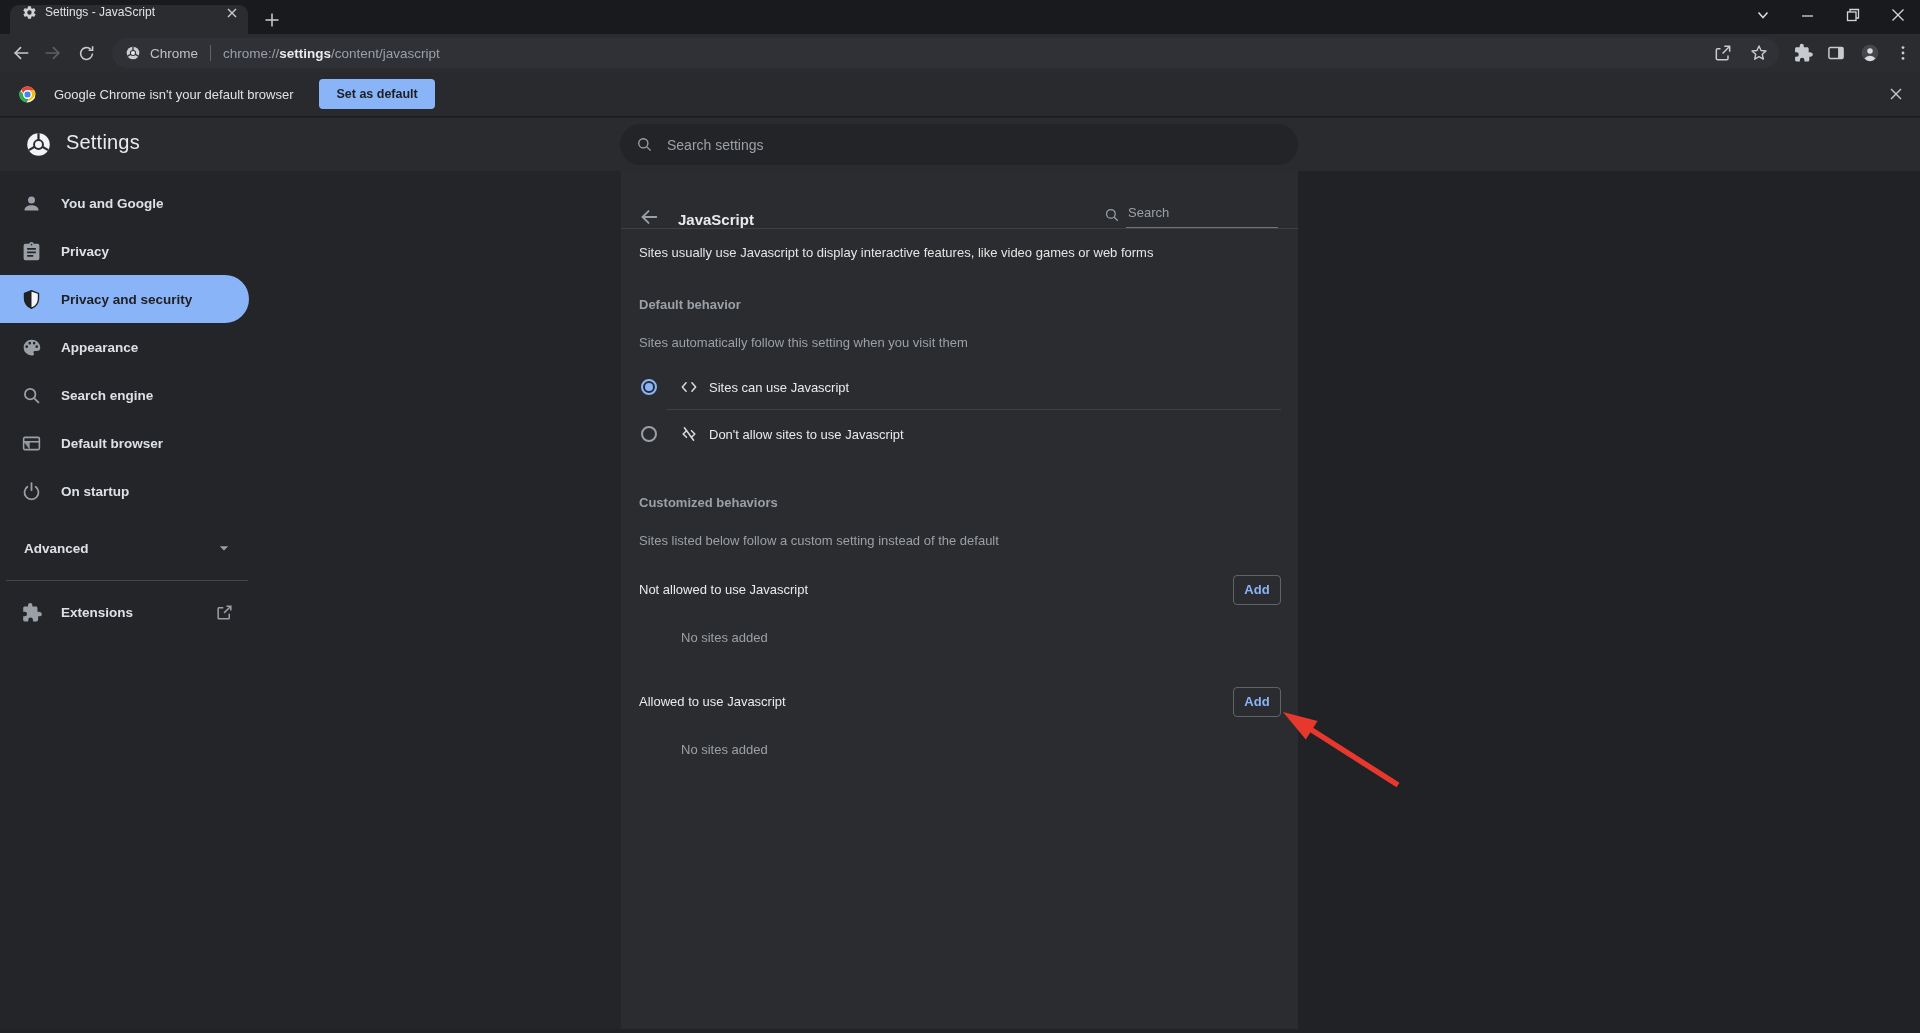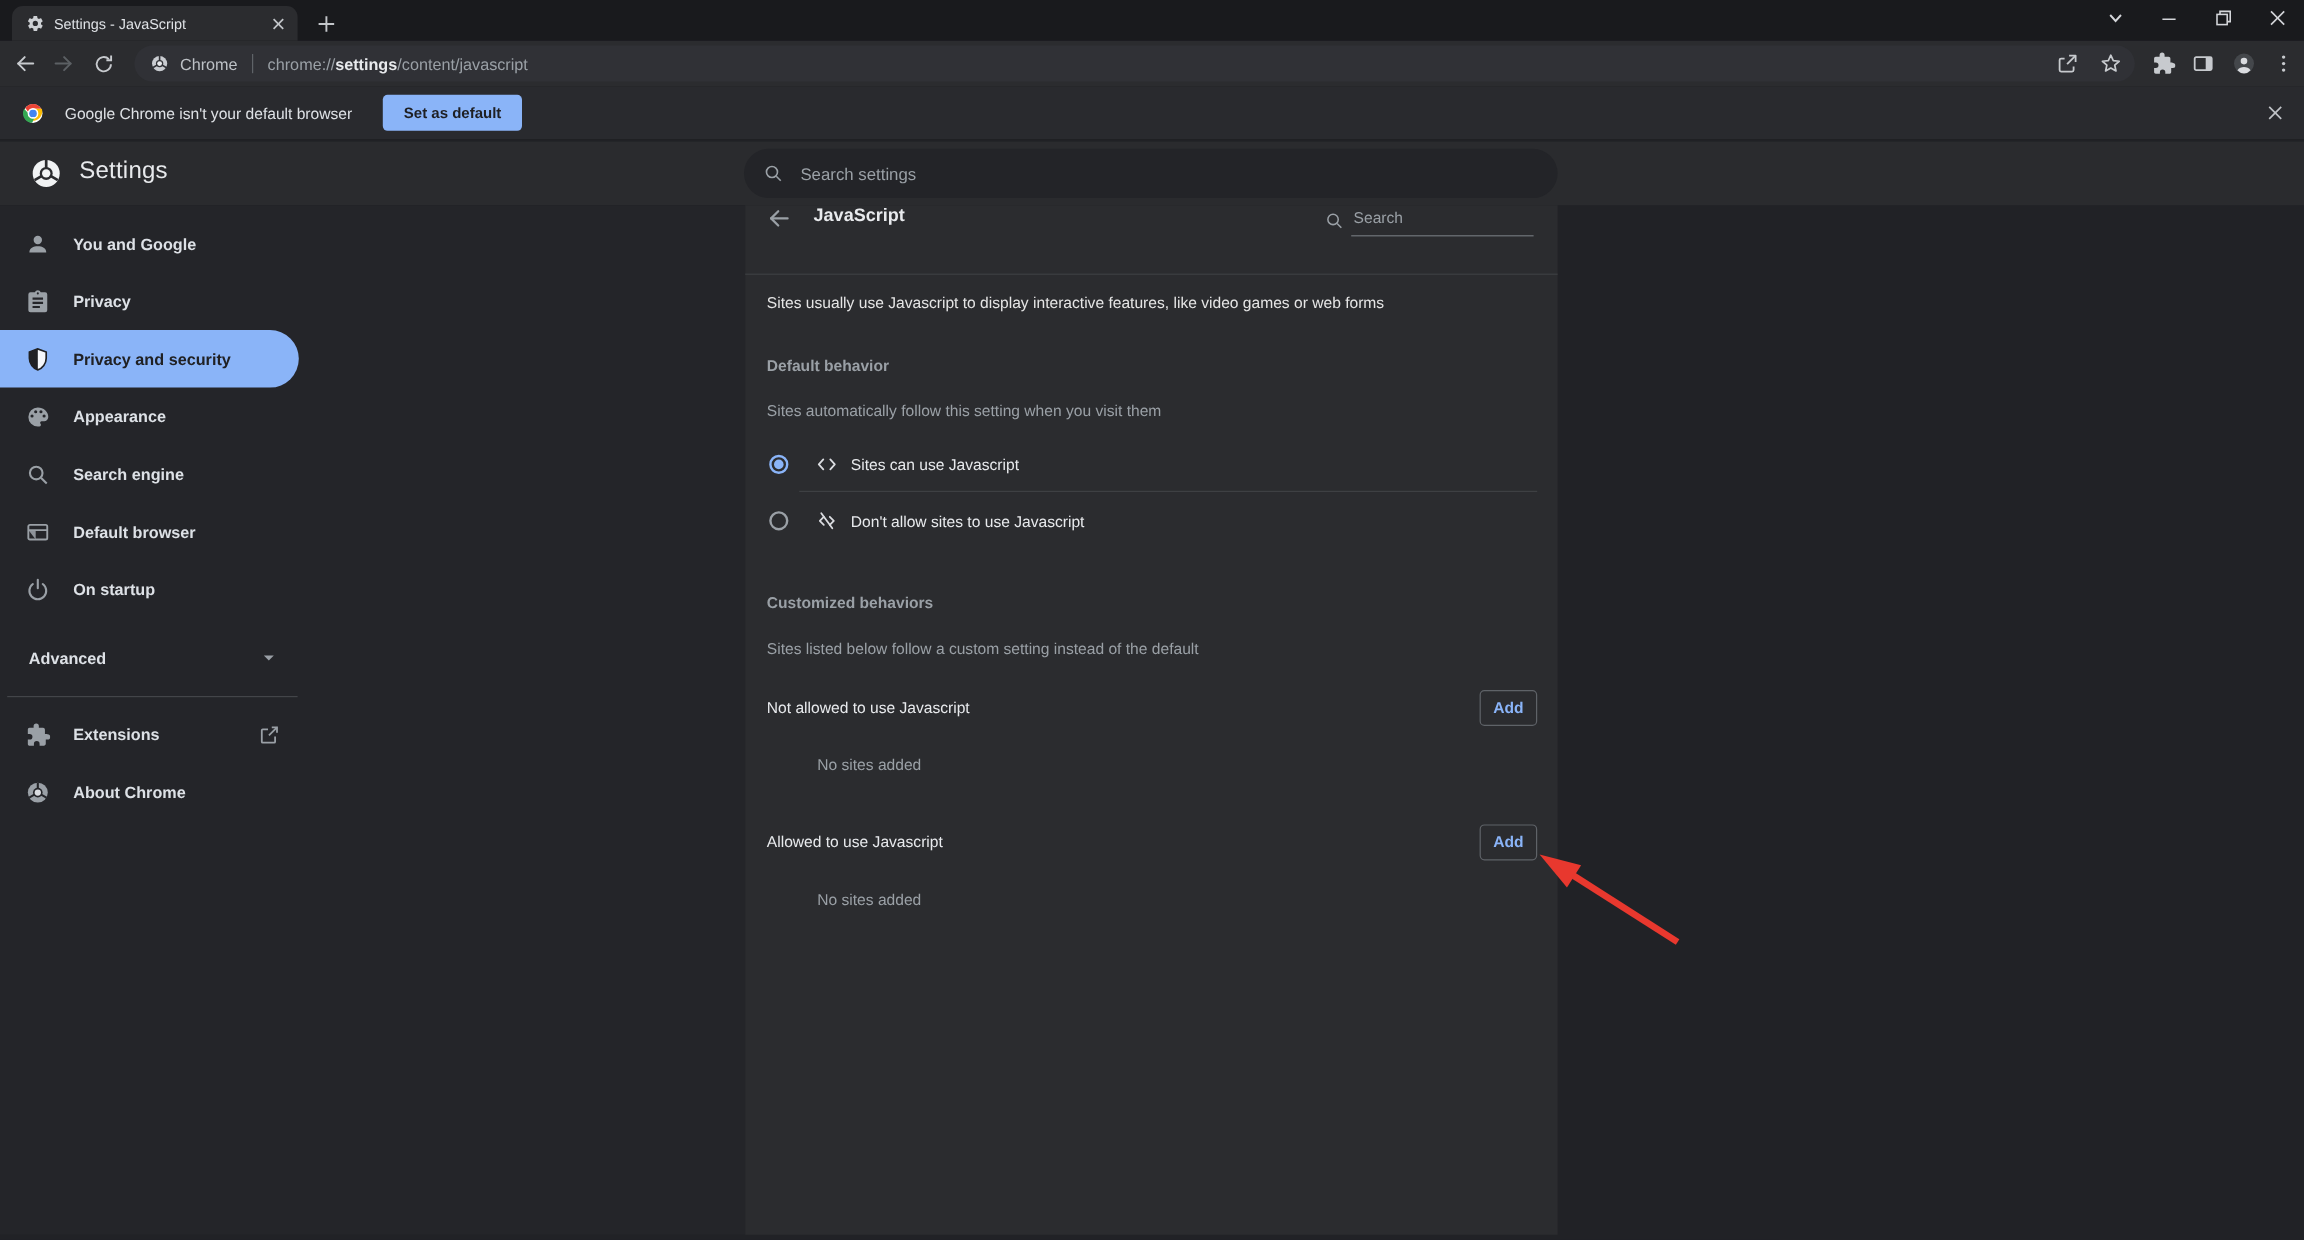"Settings - JavaScript" .tab { align-items: center -> none }
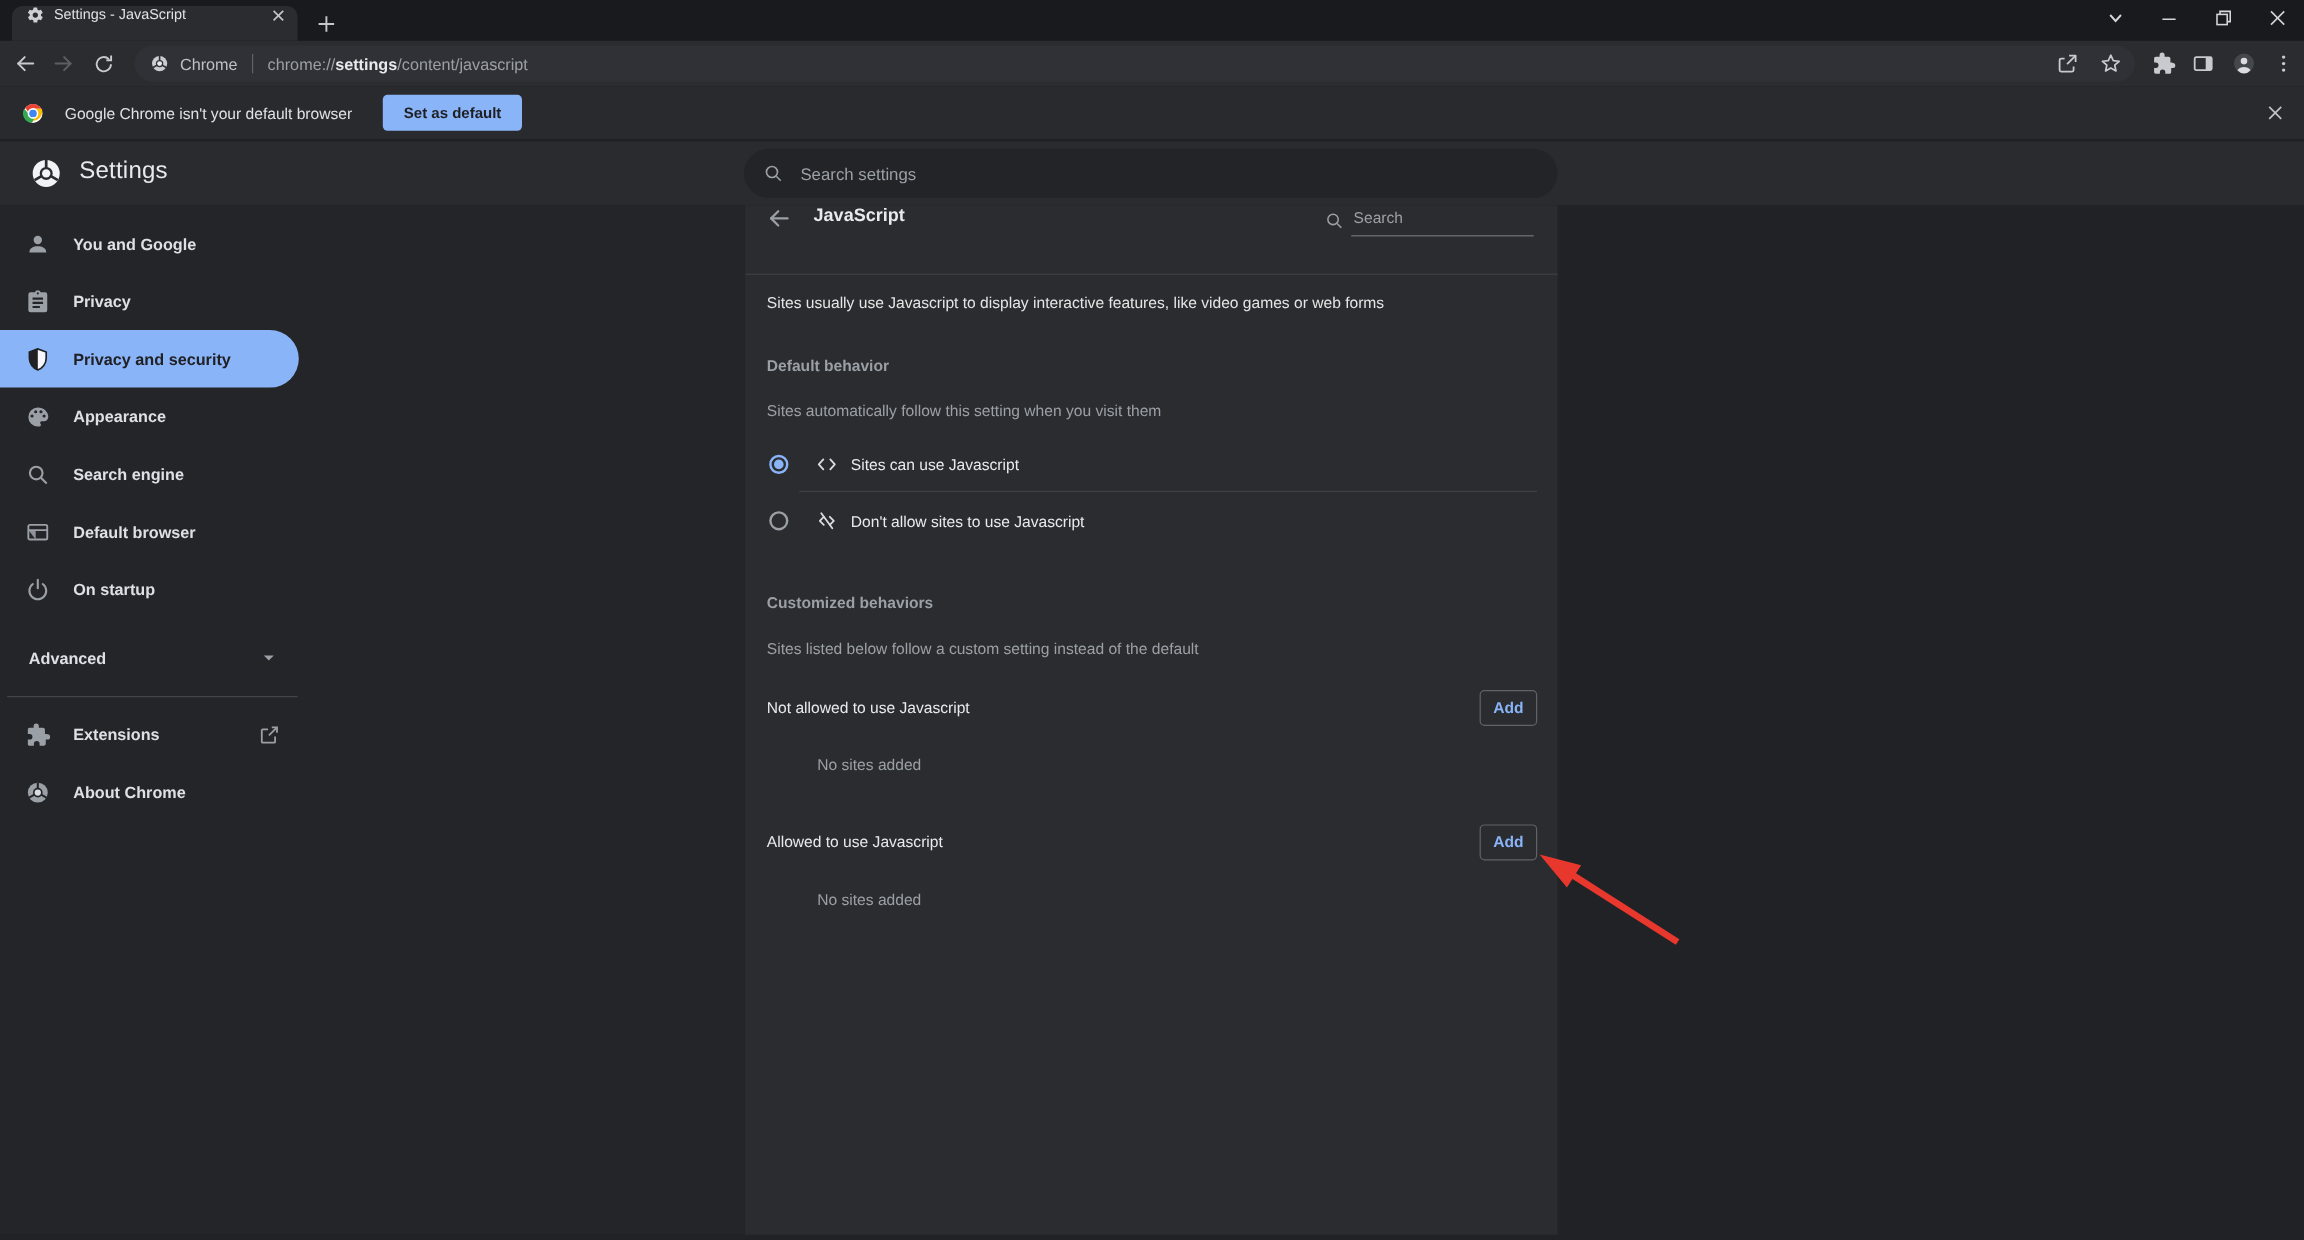"JavaScript" .card-header { align-items: flex-start -> flex-end }
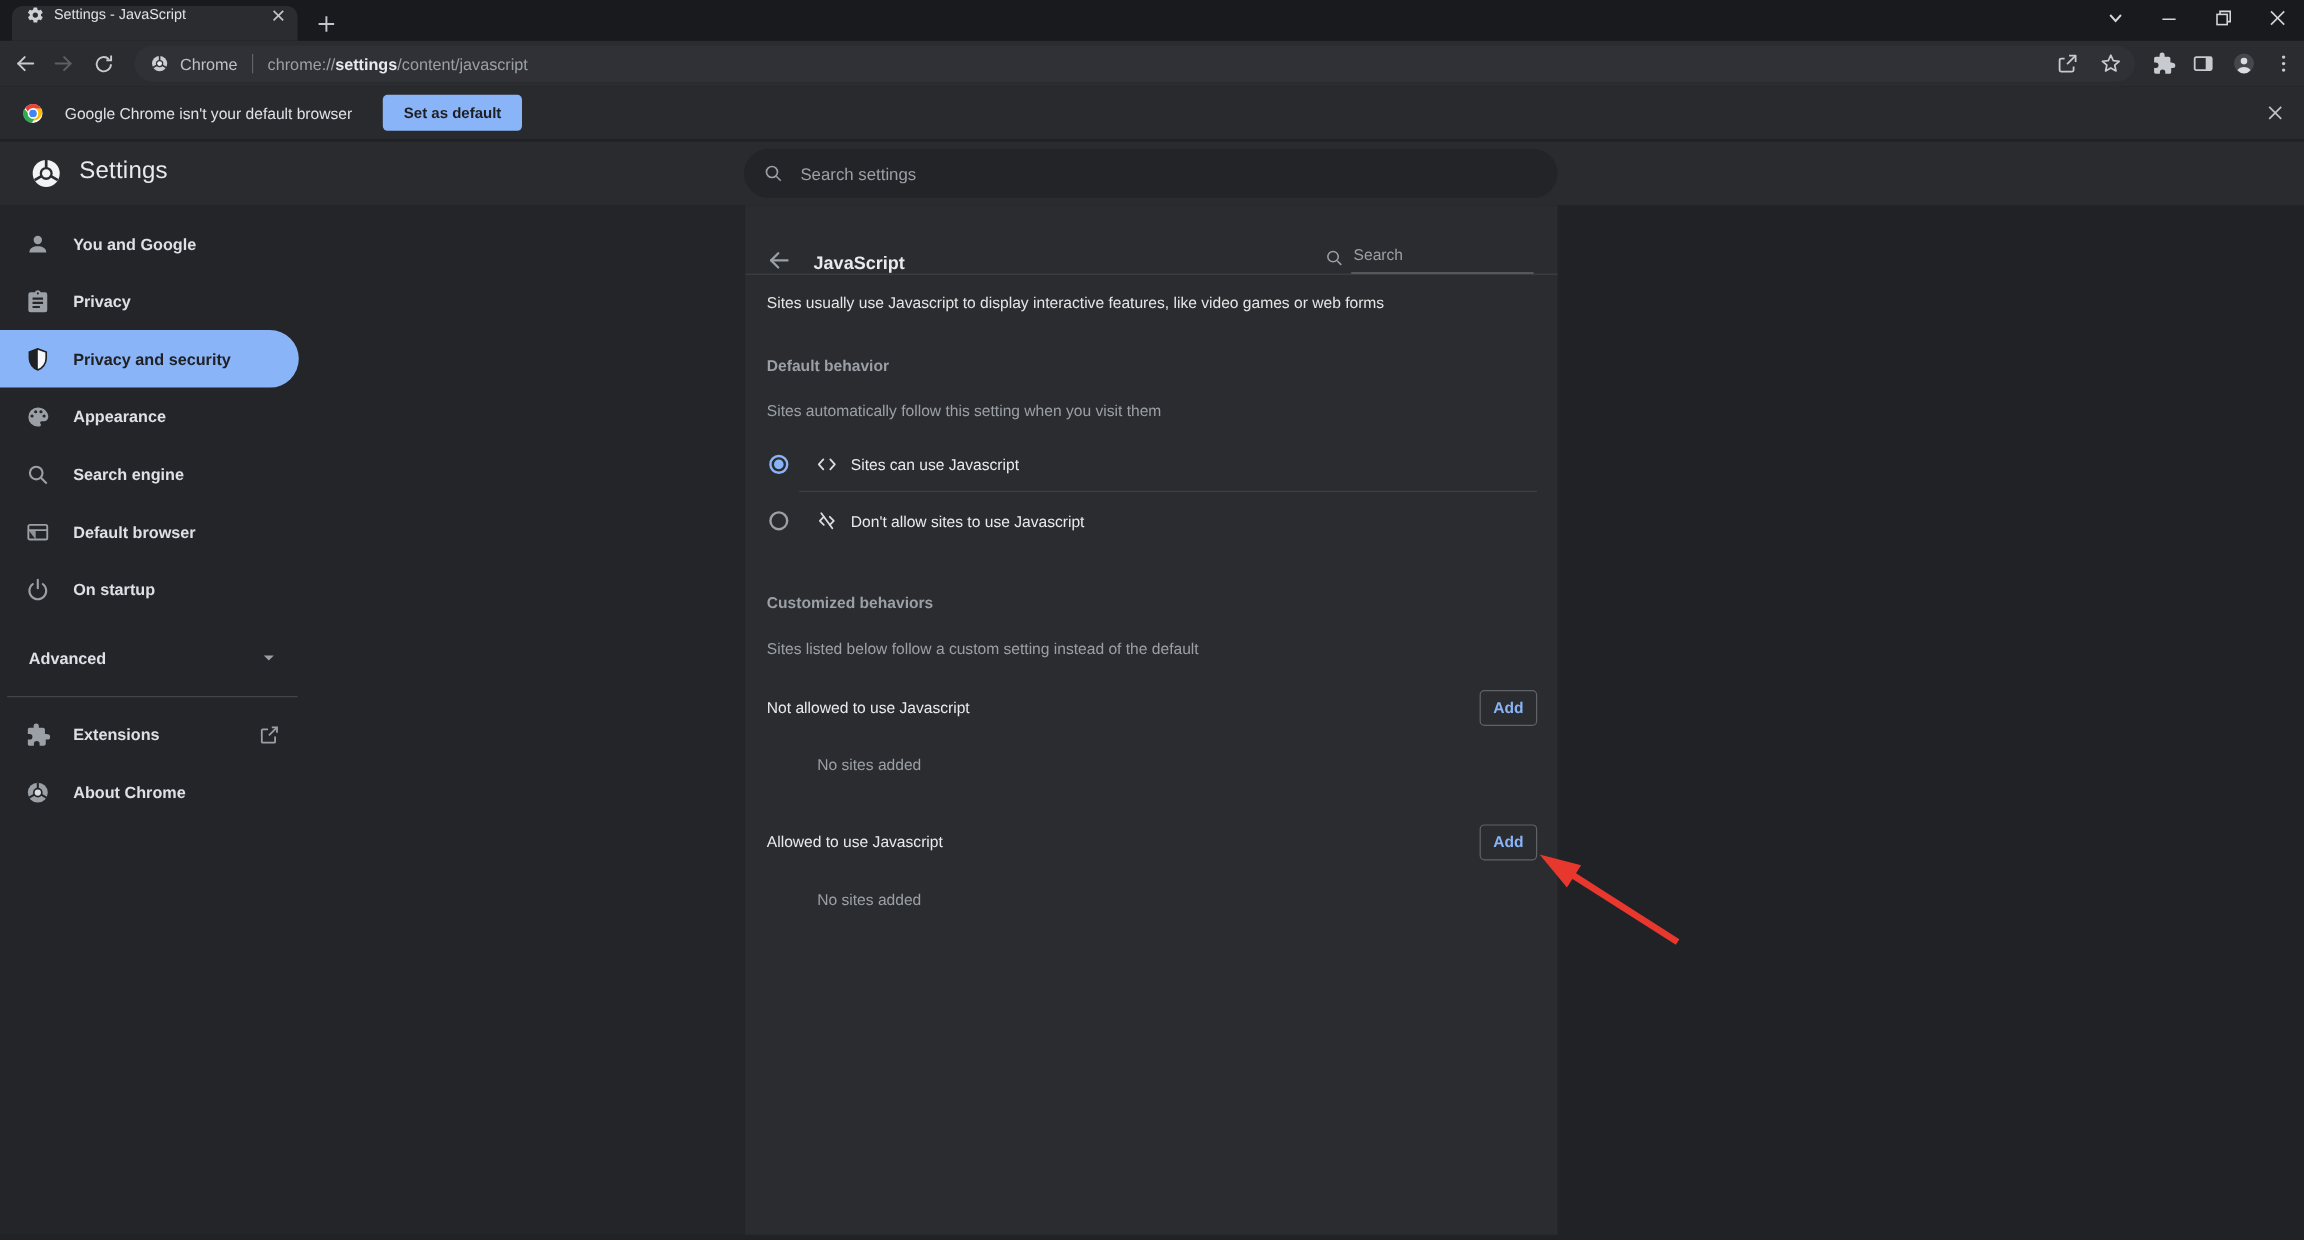"About Chrome" div.menu-item { html: <div> <span> <svg> <circle></circle> <g> <line></line> <line></line> <line></line> </g> <circle></circle> <circle></circle> </svg> </span> <span>About Chrome</span> </div> -> none }
